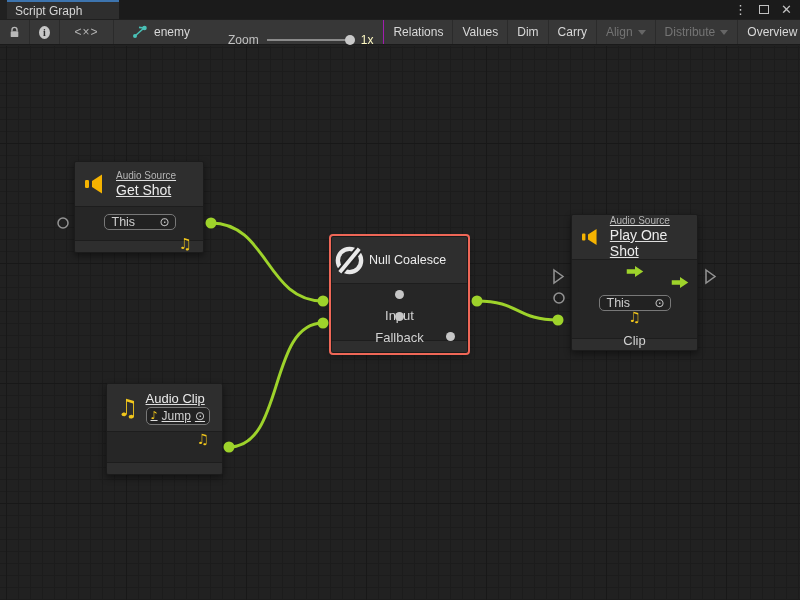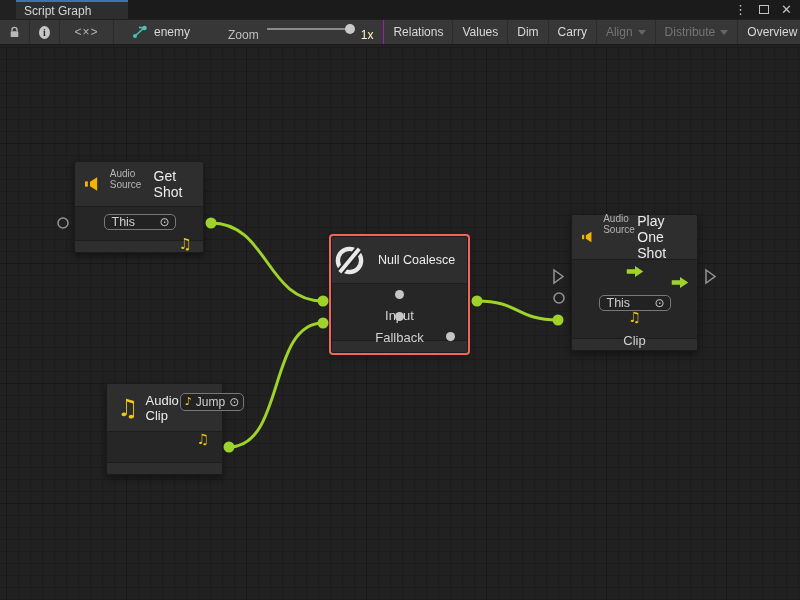"Script Graph" .tabbar { left: 16px -> 7px }
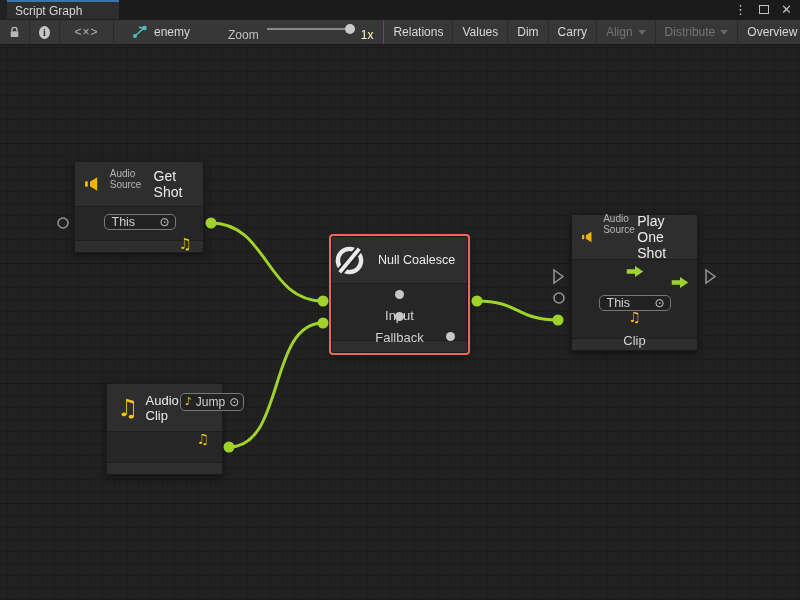"Zoom" .zoom-group { align-items: none -> center; padding: 8px 10px 0 26px -> 16px 10px 0 26px }
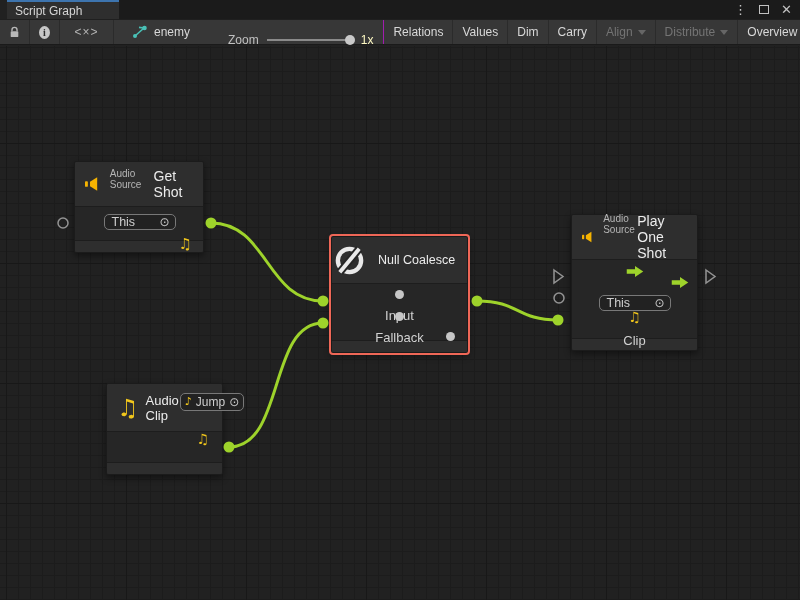"Audio Source" .hdr-col { flex-direction: row -> column; text-decoration: none -> underline }
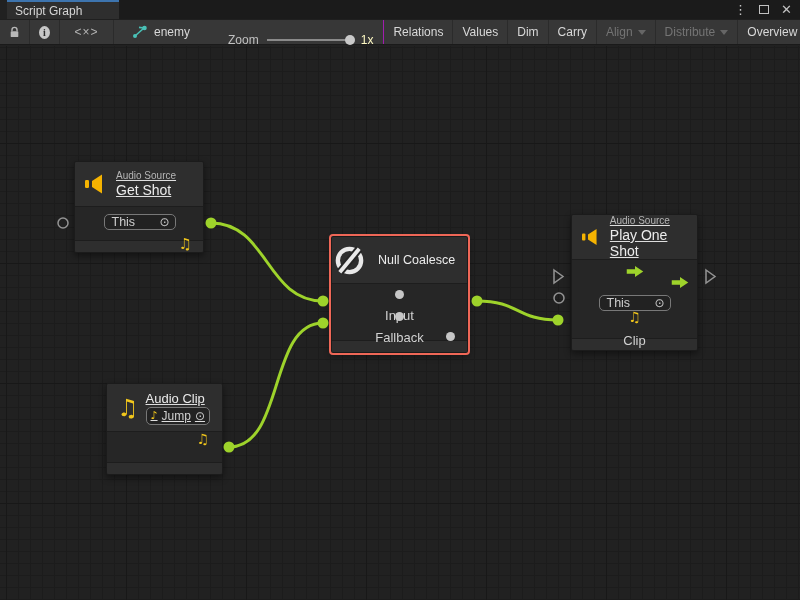"Null Coalesce" div.node-header { gap: 12px -> 3px }
